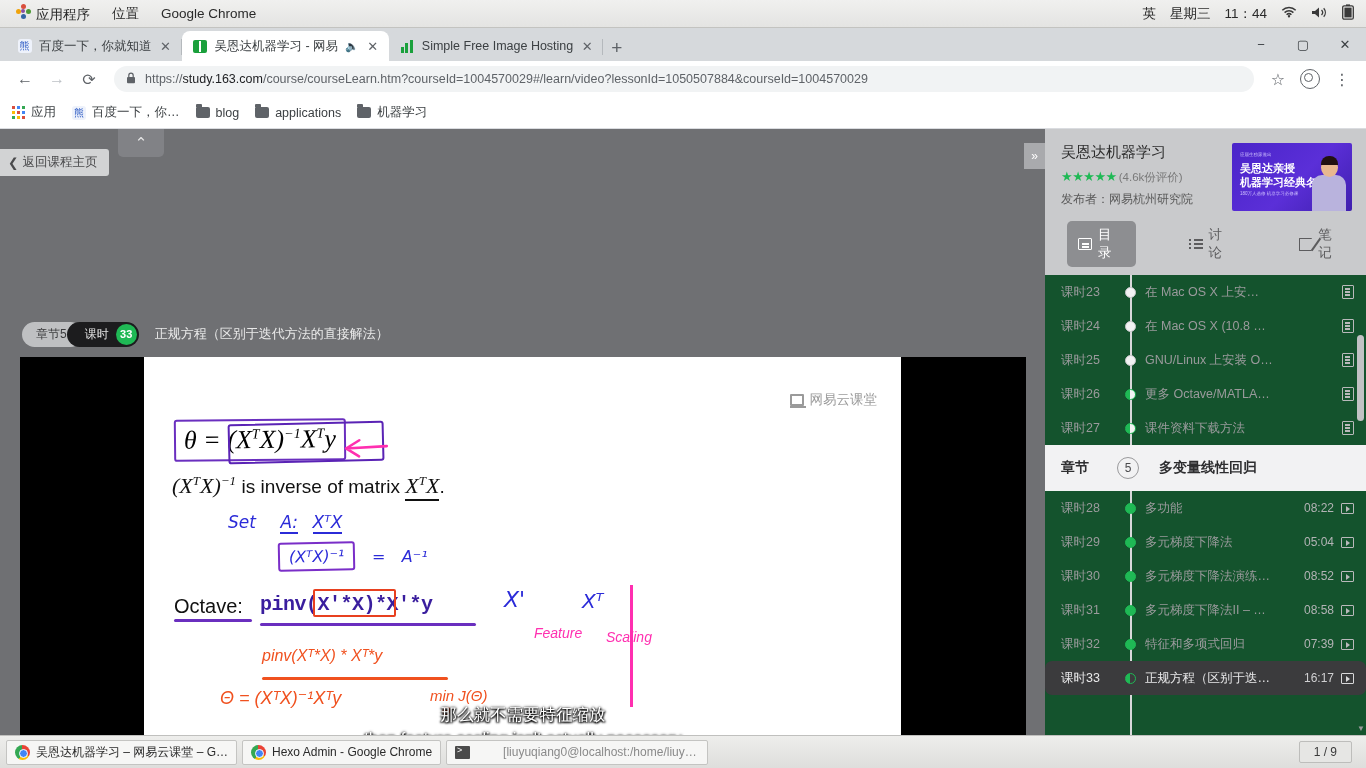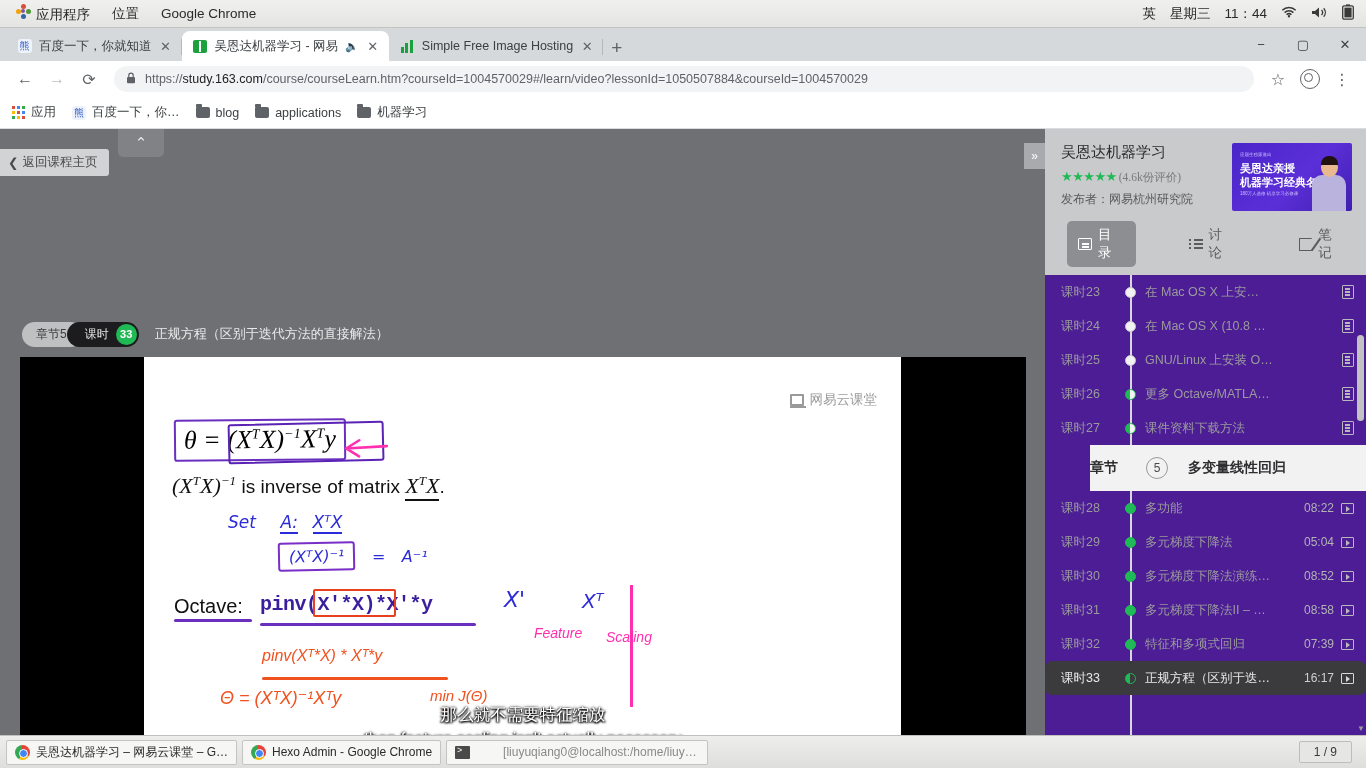"吴恩达机器学习" #side-head .meta { font-family: Liberation Serif, serif -> none }
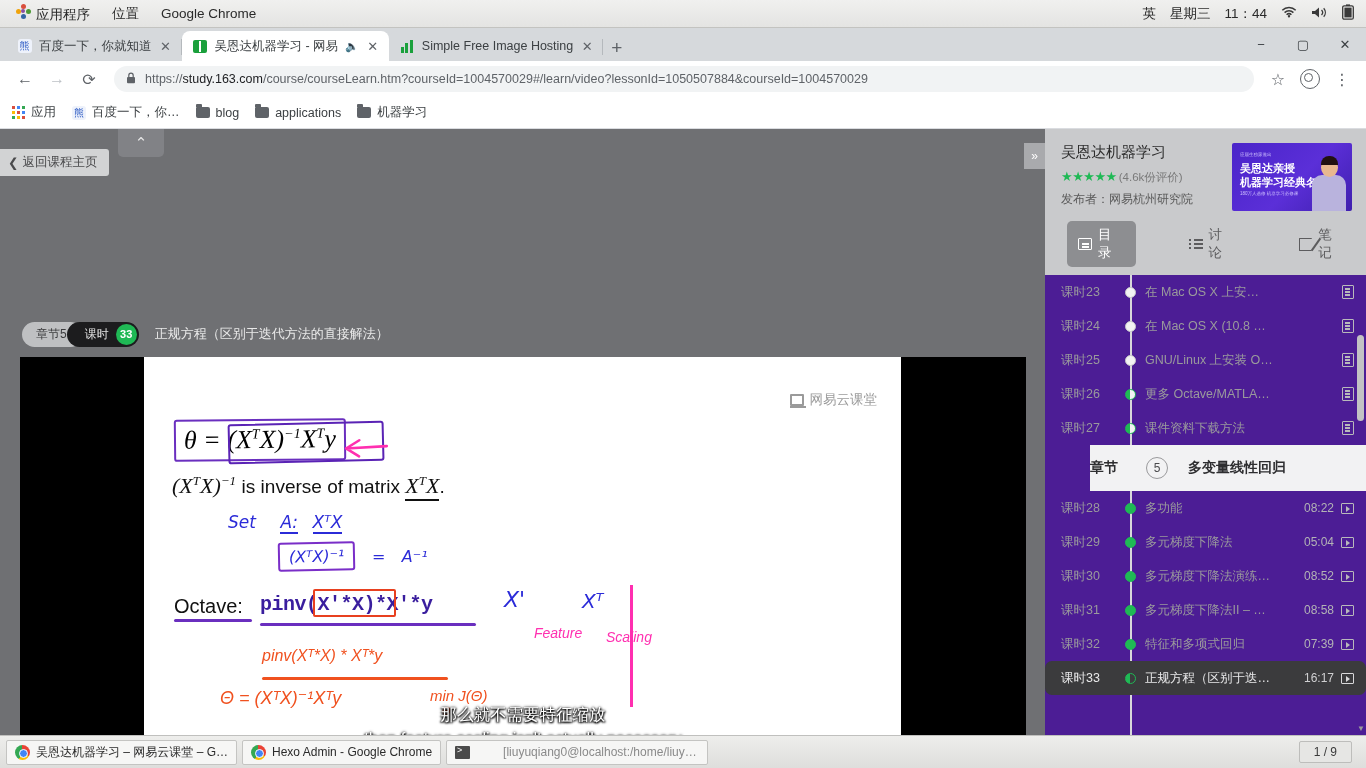"课时23" #lesson-list { background: #4c1d95 -> #14532d }
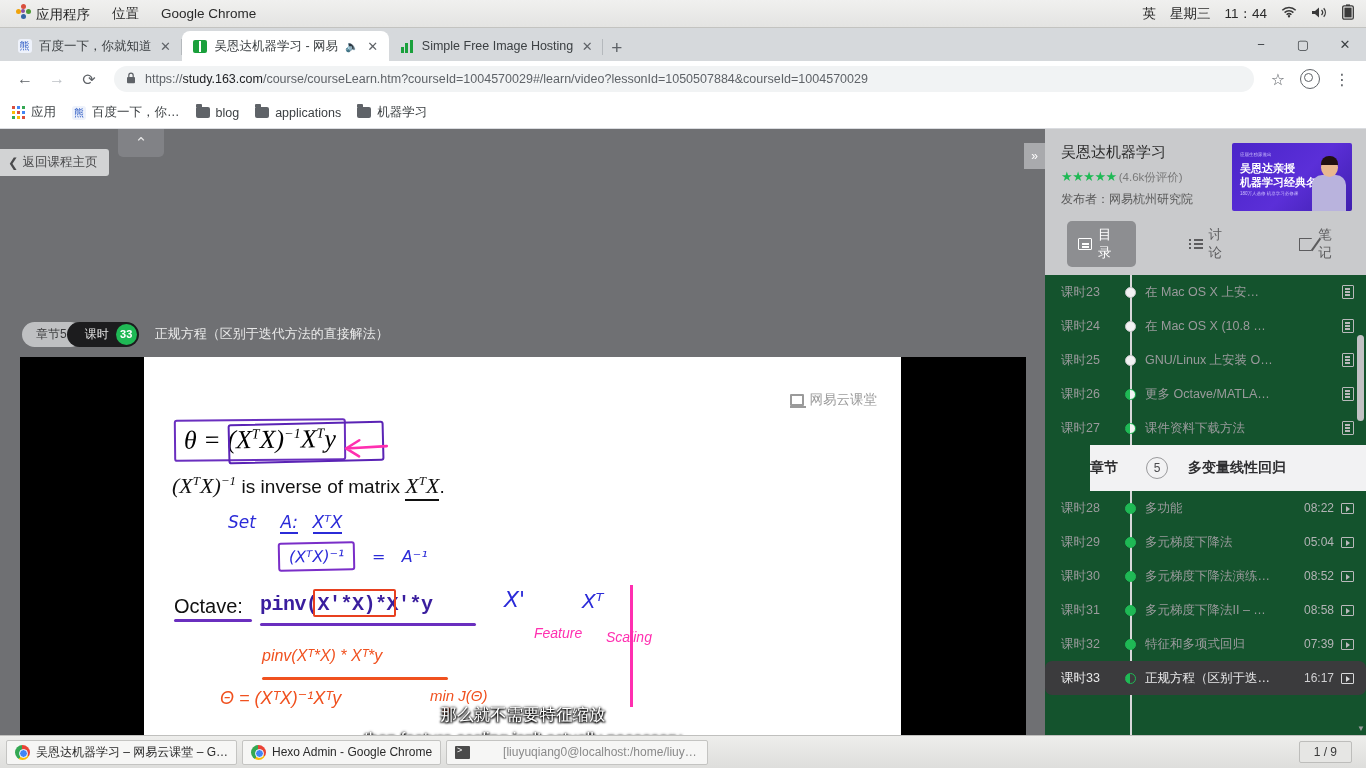"章节" .chrow { margin-left: 45px -> none; padding-left: none -> 16px }
